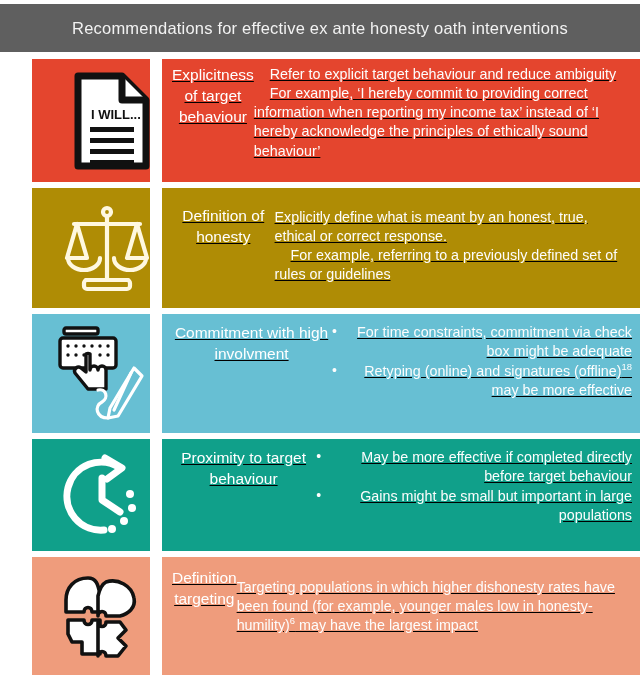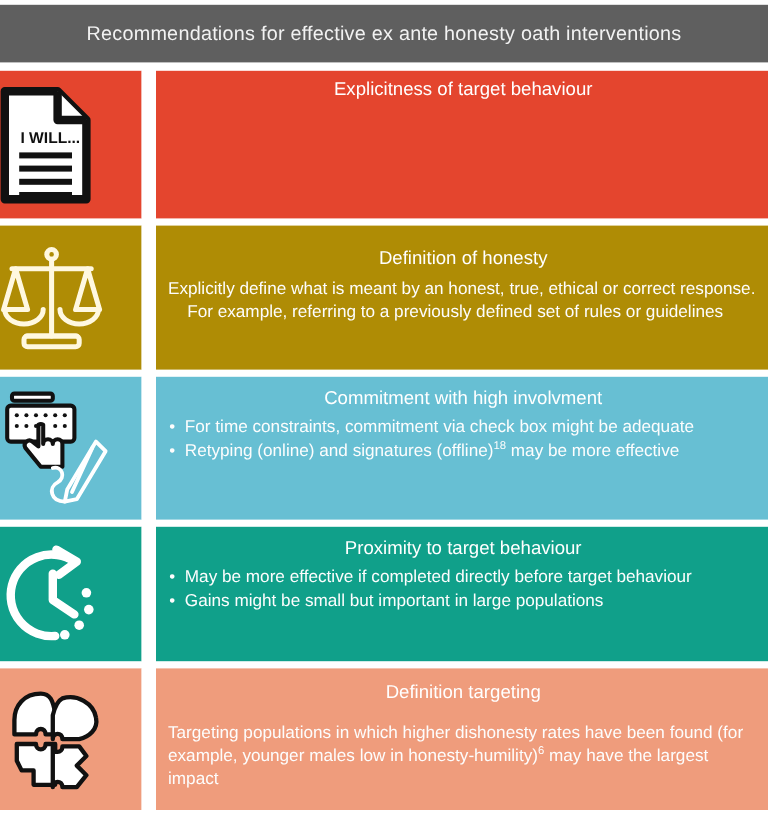"Explicitness of target behaviour" .text-panel { flex-direction: column -> none; text-decoration: none -> underline }
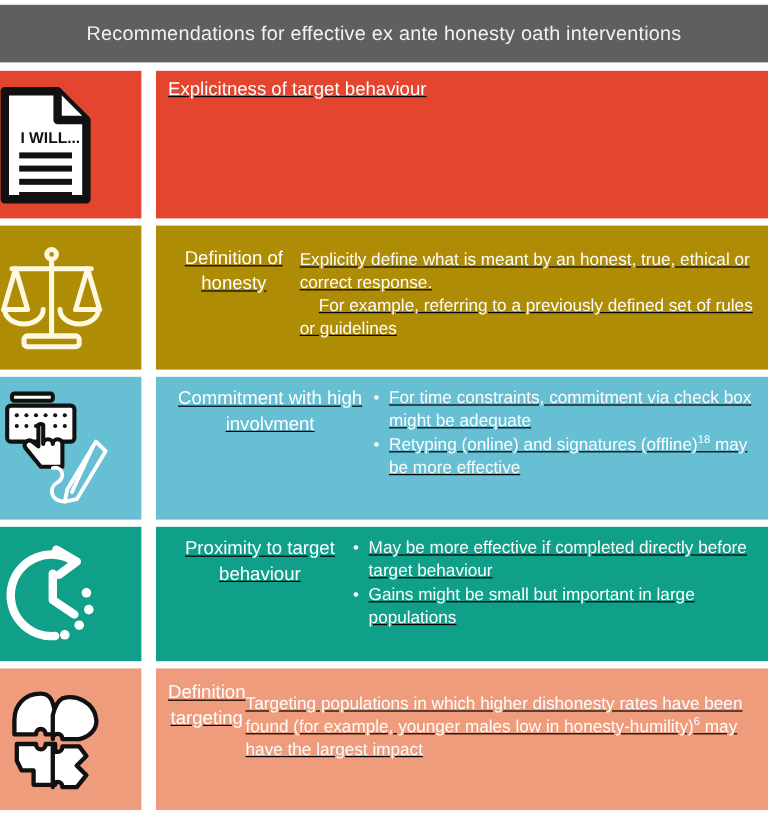"Refer to explicit target behaviour" div.card-body { html: none -> <div> <p>Refer to explicit target behaviour and reduce ambiguity</p> <p>For example, ‘I hereby commit to providing correct information when reporting my income tax’ instead of ‘I hereby acknowledge the principles of ethically sound behaviour’</p> </div> }
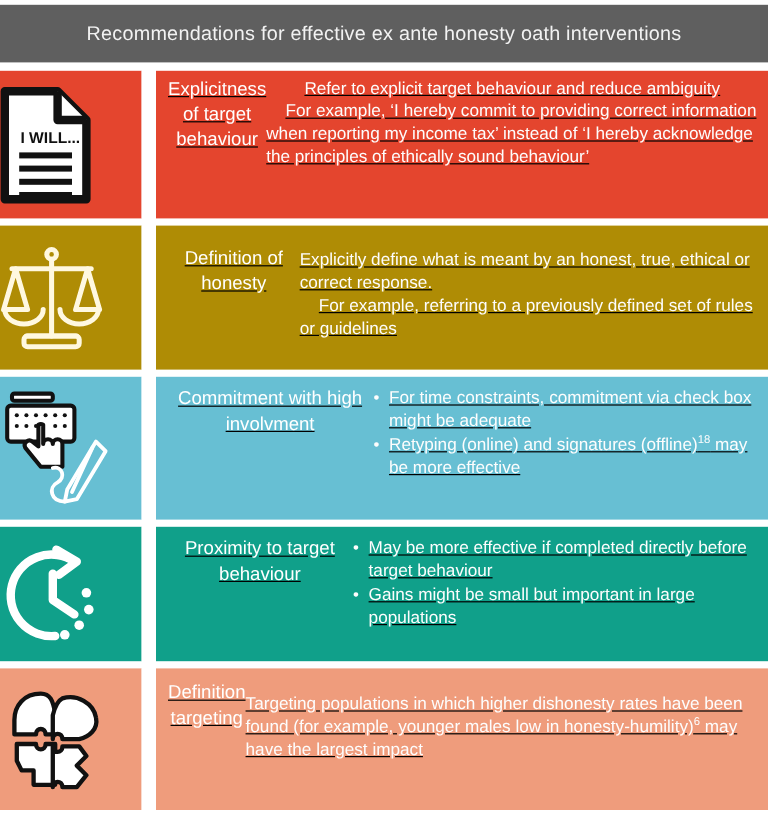"I WILL..." .icon-panel { justify-content: flex-start -> flex-end; margin-left: none -> 32px }
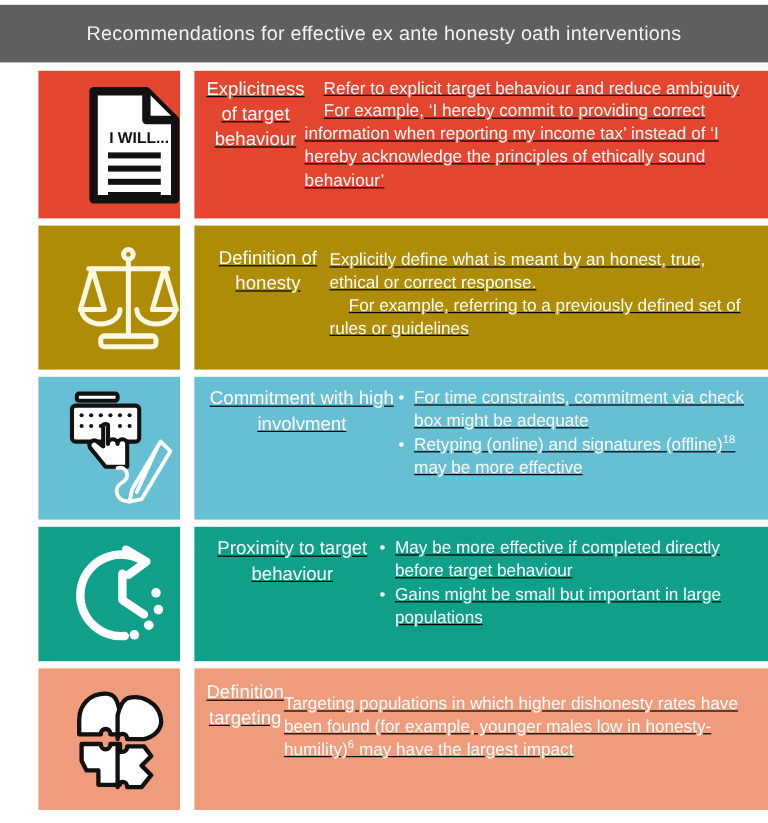"For time constraints, commitment via" ul.bullets li { text-align: none -> right }
